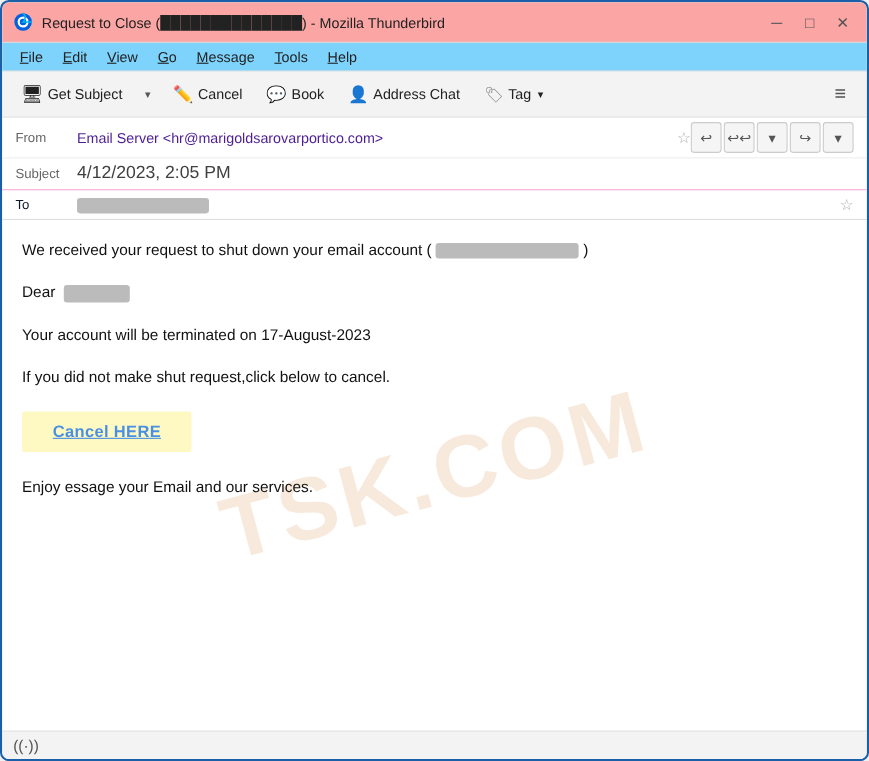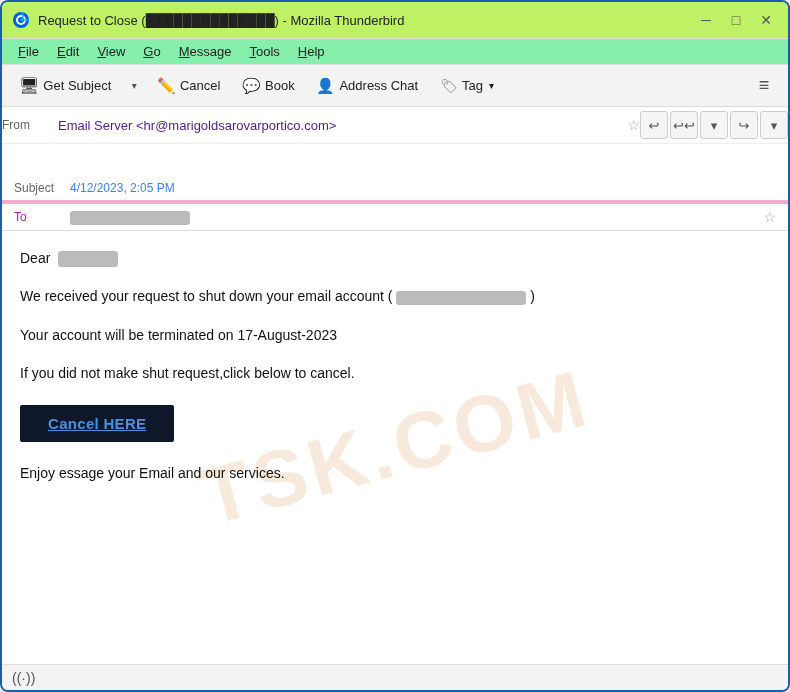"Request to Close (██████████████) -" .title-bar { background: #bef264 -> #fca5a5 }
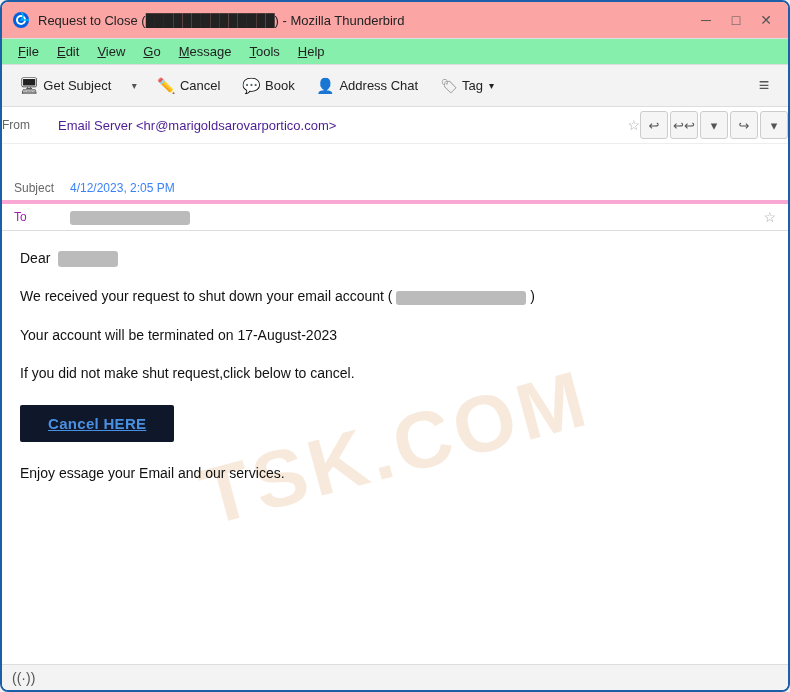"File" .menu-bar { background: #86efac -> #7dd3fc }
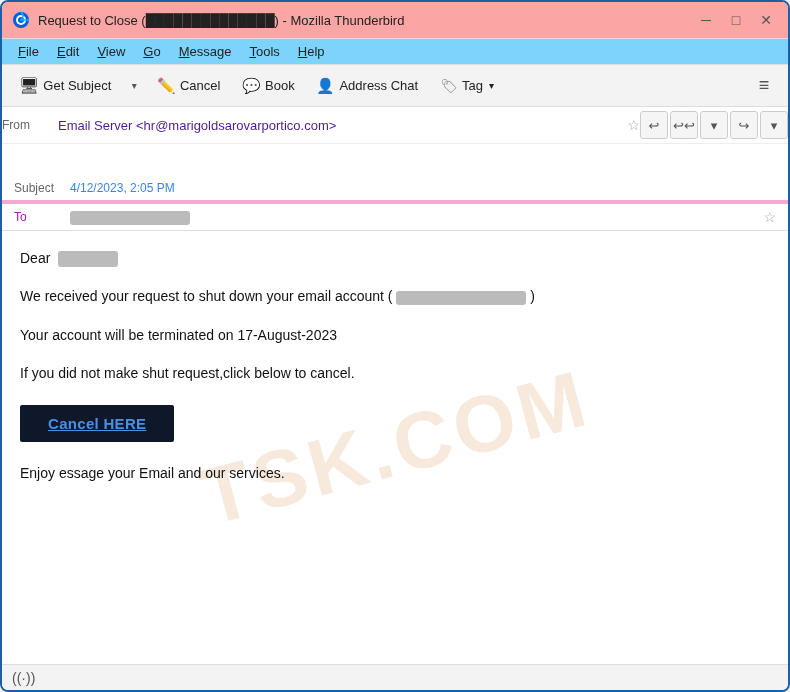"From" .header-row-with-nav { padding: 4px 0 -> 4px 12px }
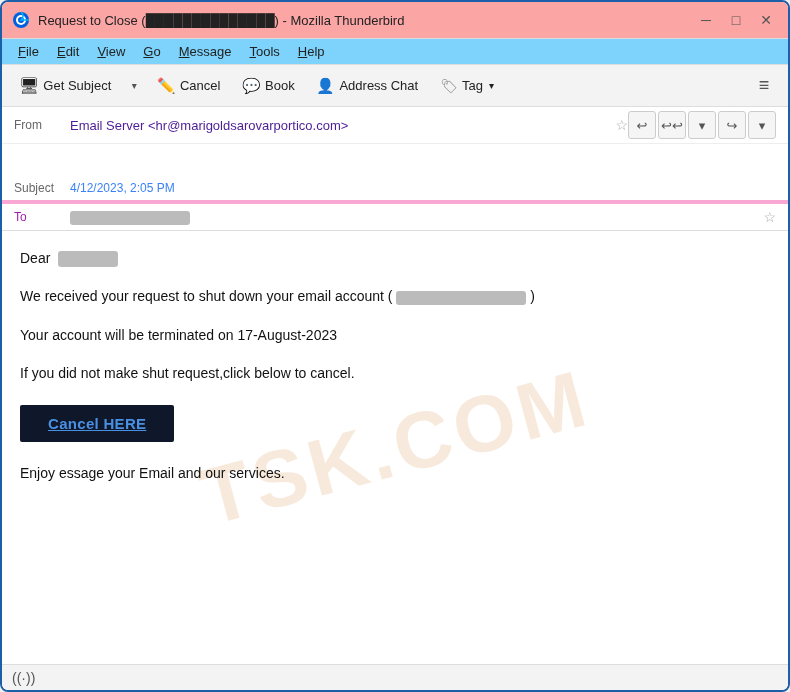"Subject" .subject-row { align-items: flex-end -> center; border-bottom: 4px solid #f9a8d4 -> 1px solid #f9a8d4 }
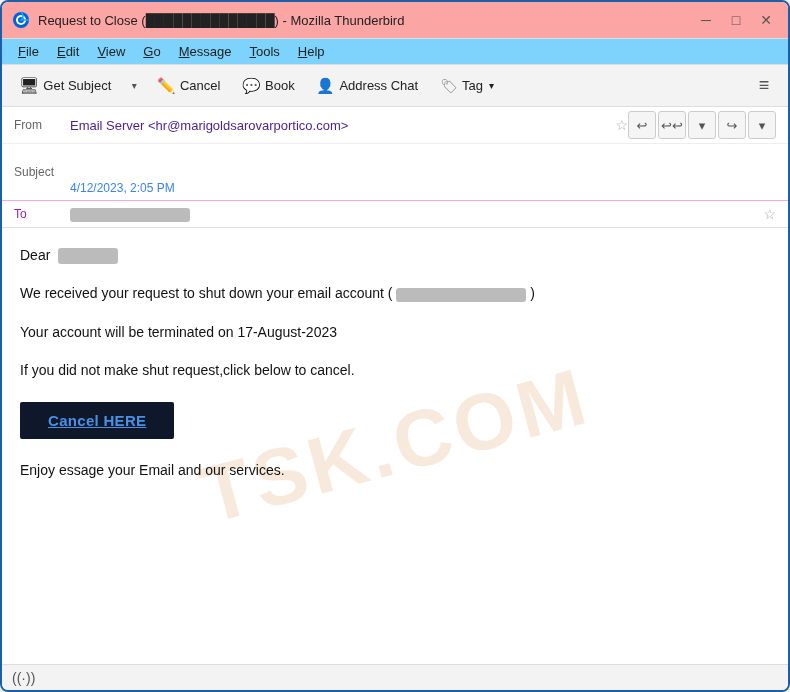"4/12/2023, 2:05 PM" .subject-date { color: #3b82f6 -> #404040; font-size: 12px -> 16px; margin-top: 32px -> none }
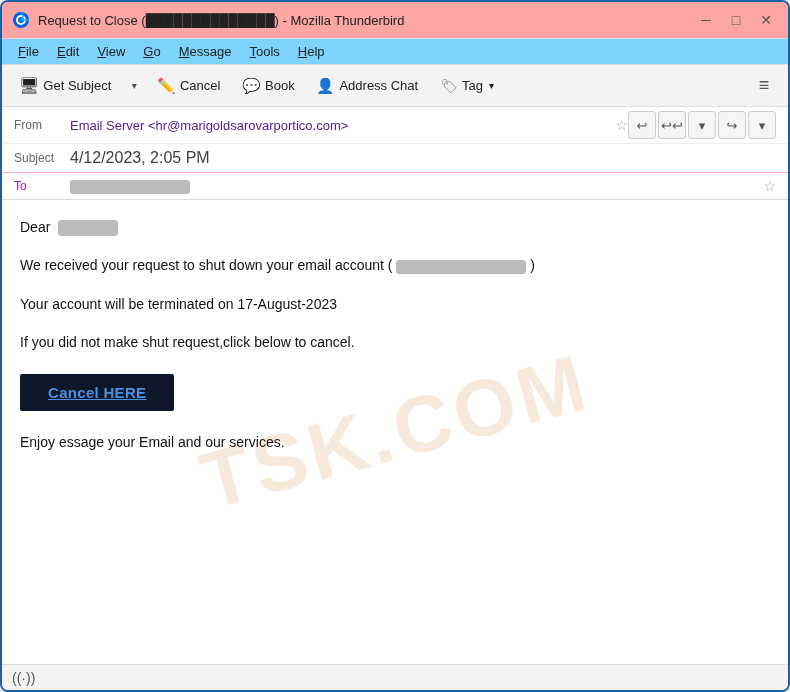"To" .to-label { color: #a21caf -> #0f172a }
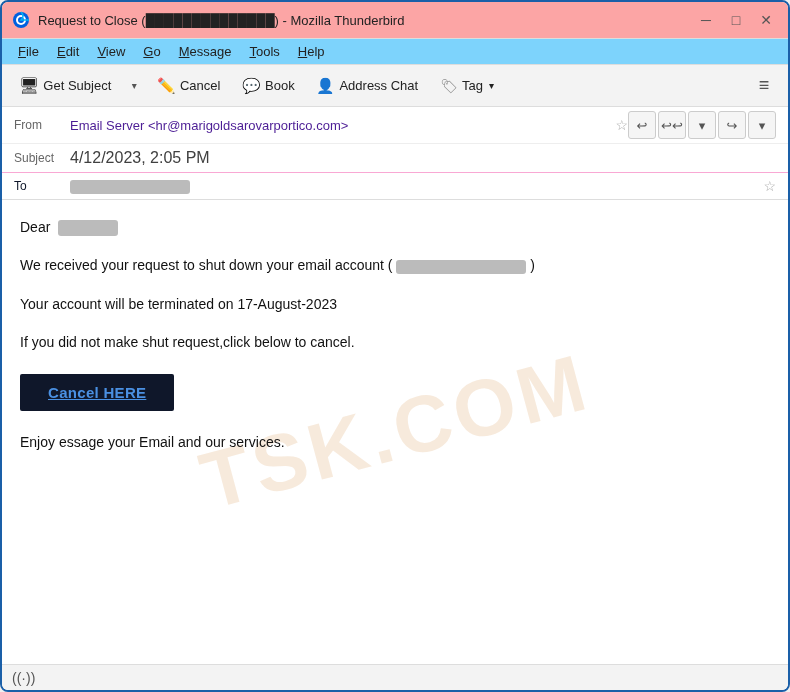"Dear" p.msg-para { order: before "We received your request to" -> after "We received your request to" }
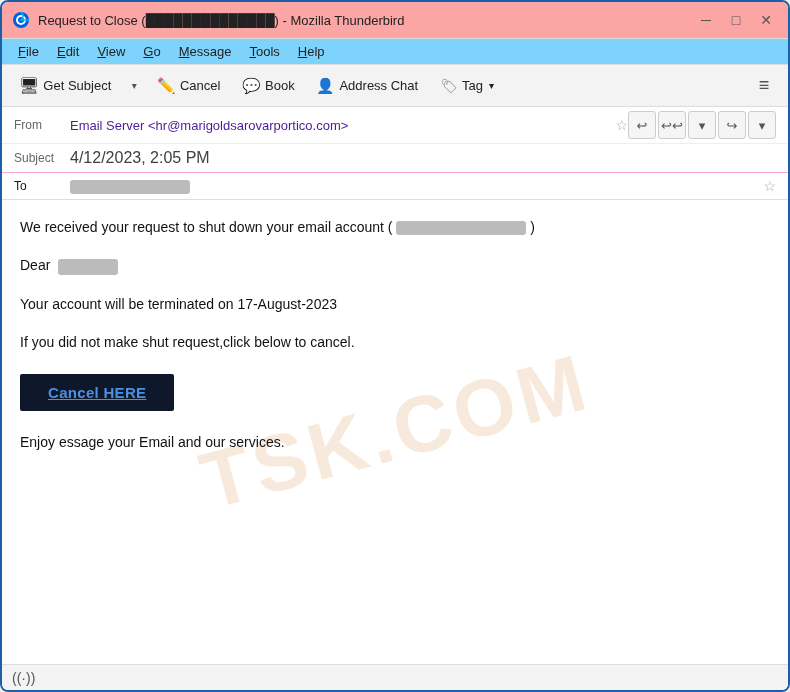"Cancel HERE" .cancel-btn { background: #0f172a -> #fef9c3 }
